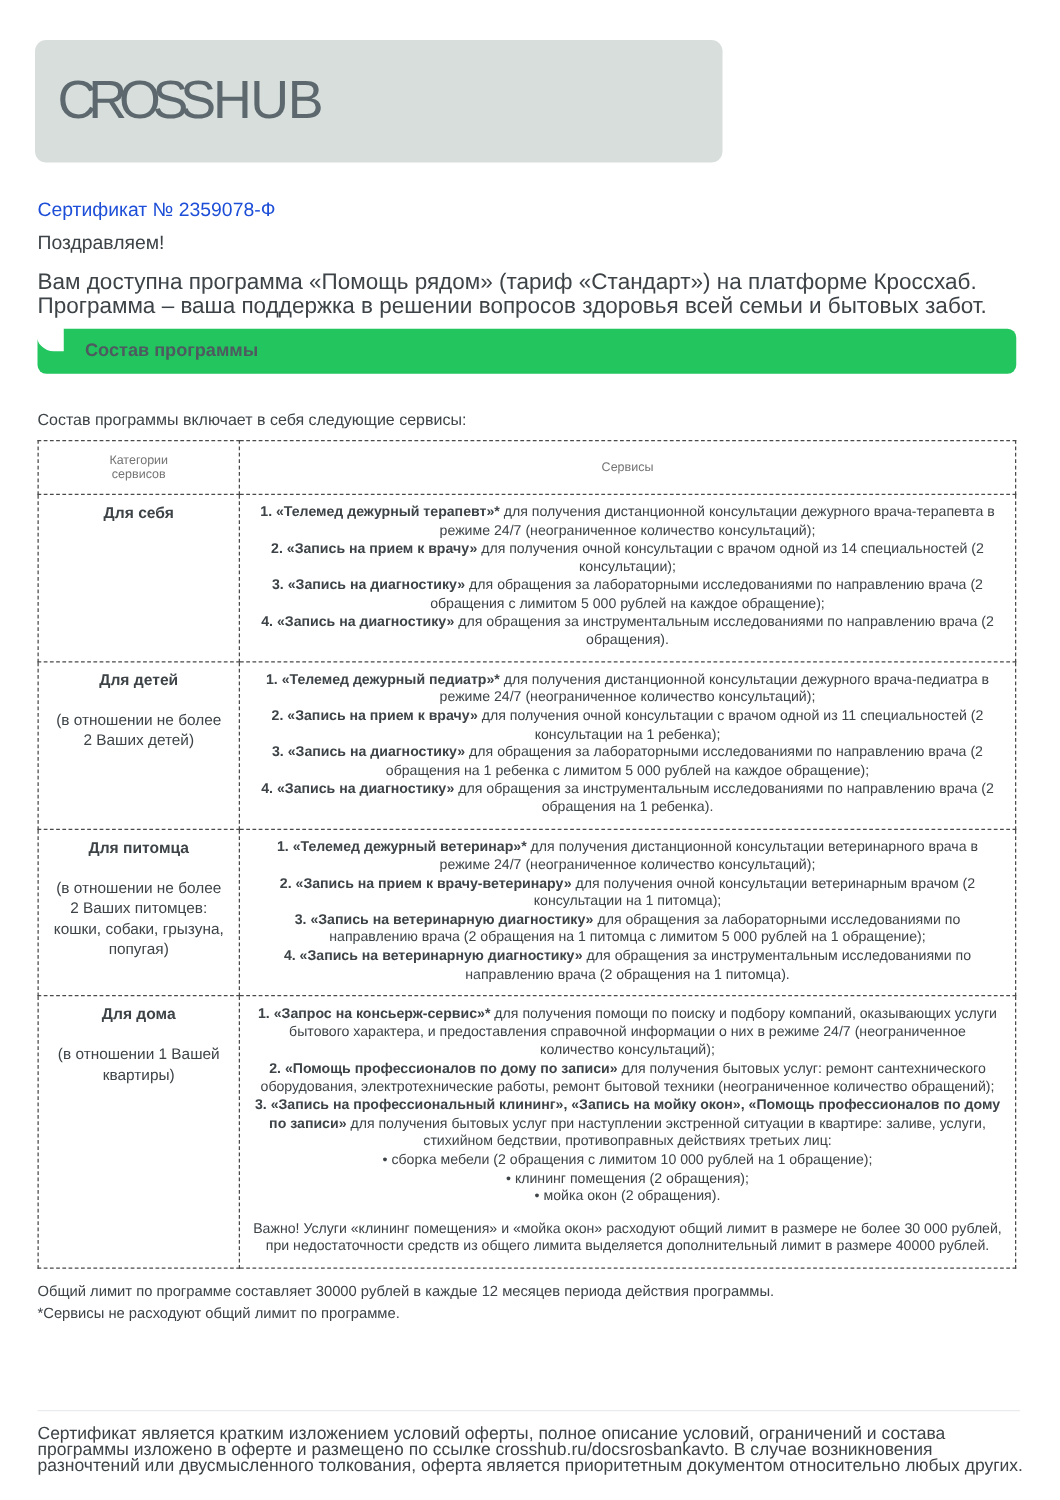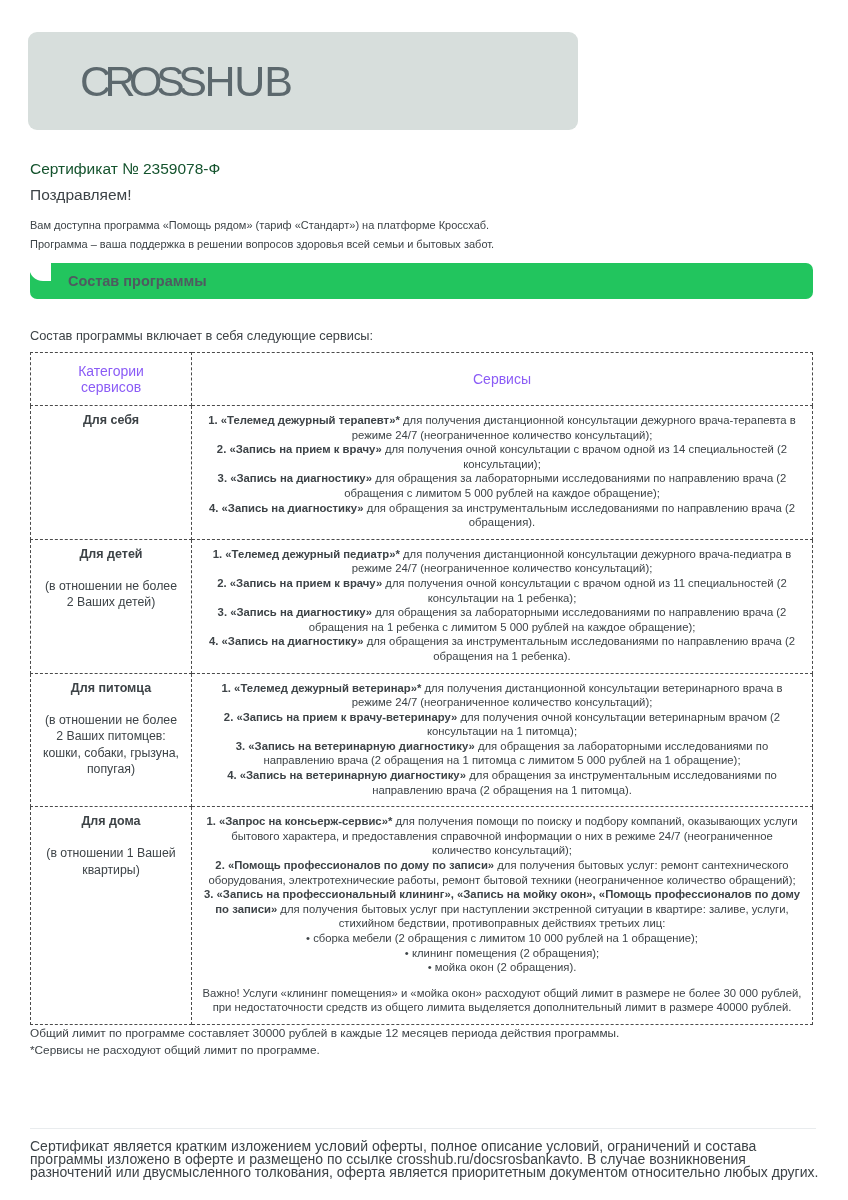"CROSS" .logo-text .tight { margin-left: 34px -> none }
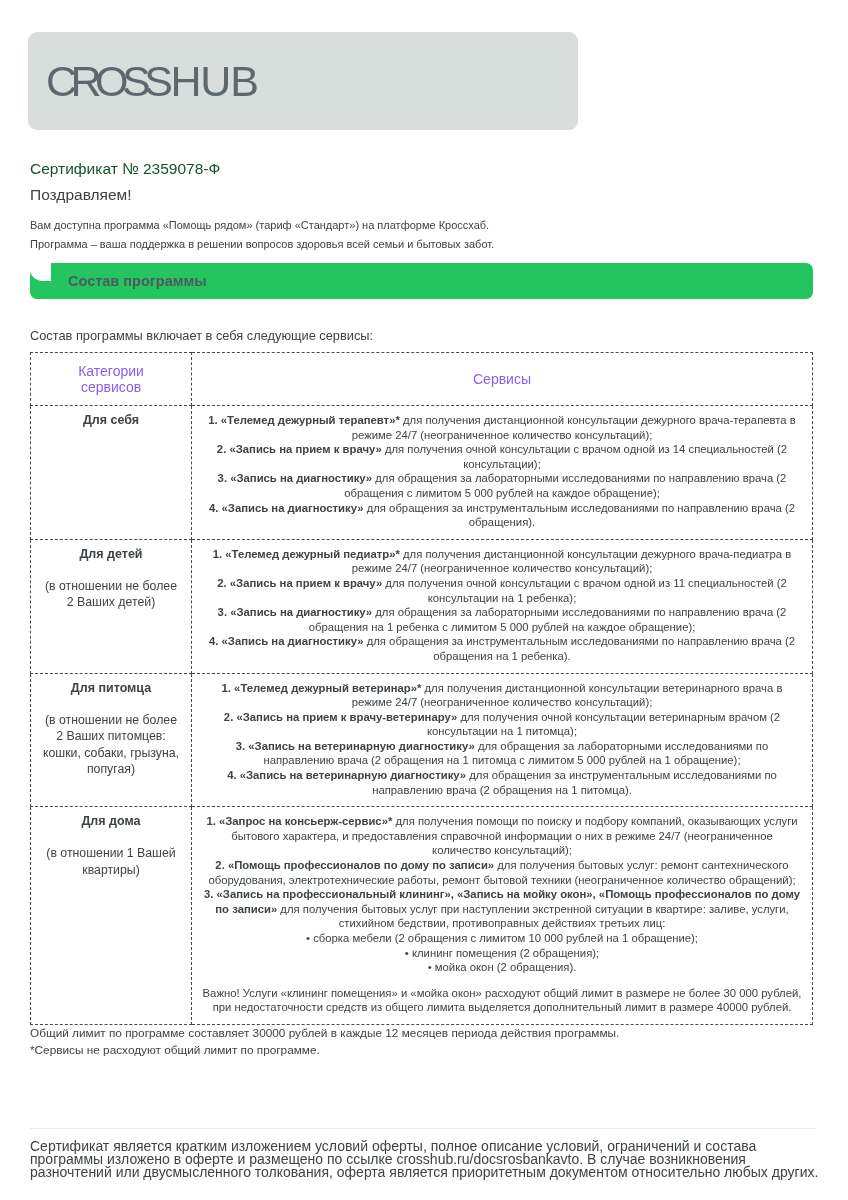"Сертификат № 2359078-Ф" .cert-line { color: #14532d -> #1d4ed8 }
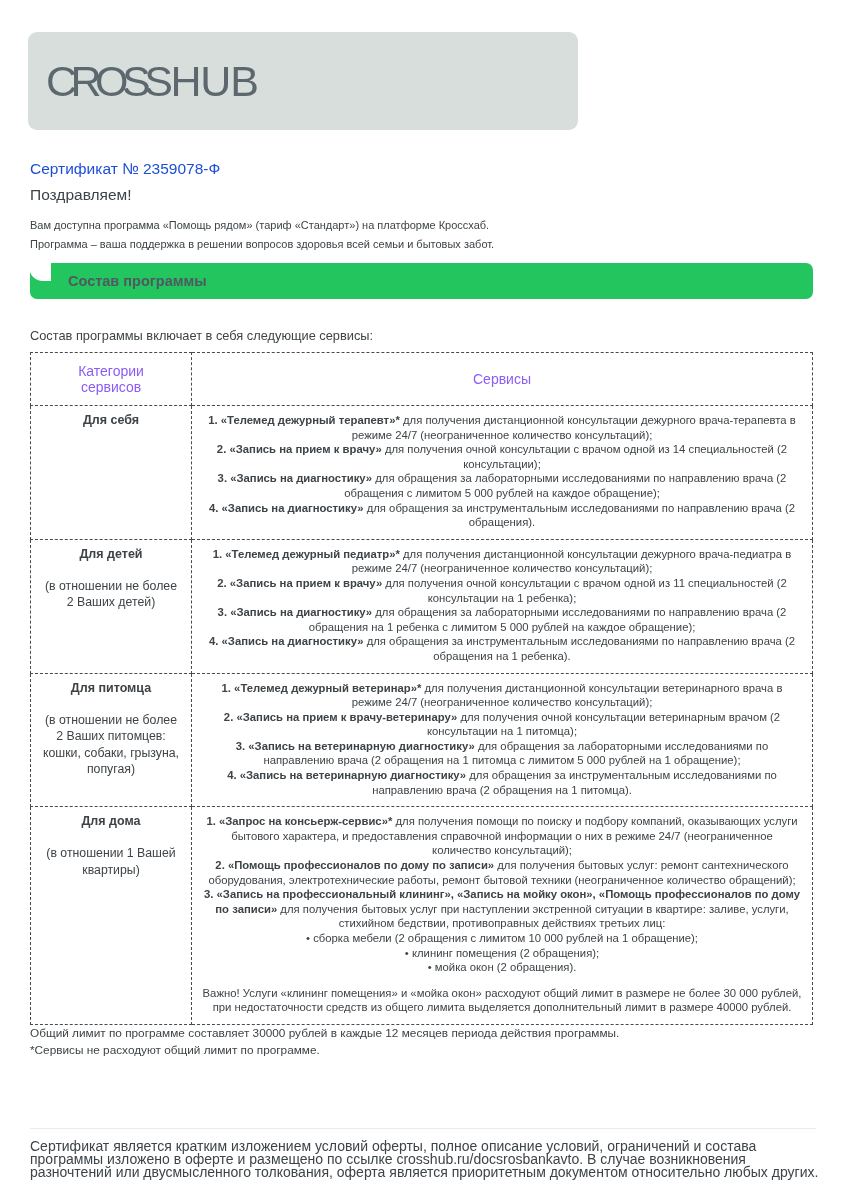"Вам доступна программа «Помощь рядом»" .intro-block { font-size: 11px -> 18px }
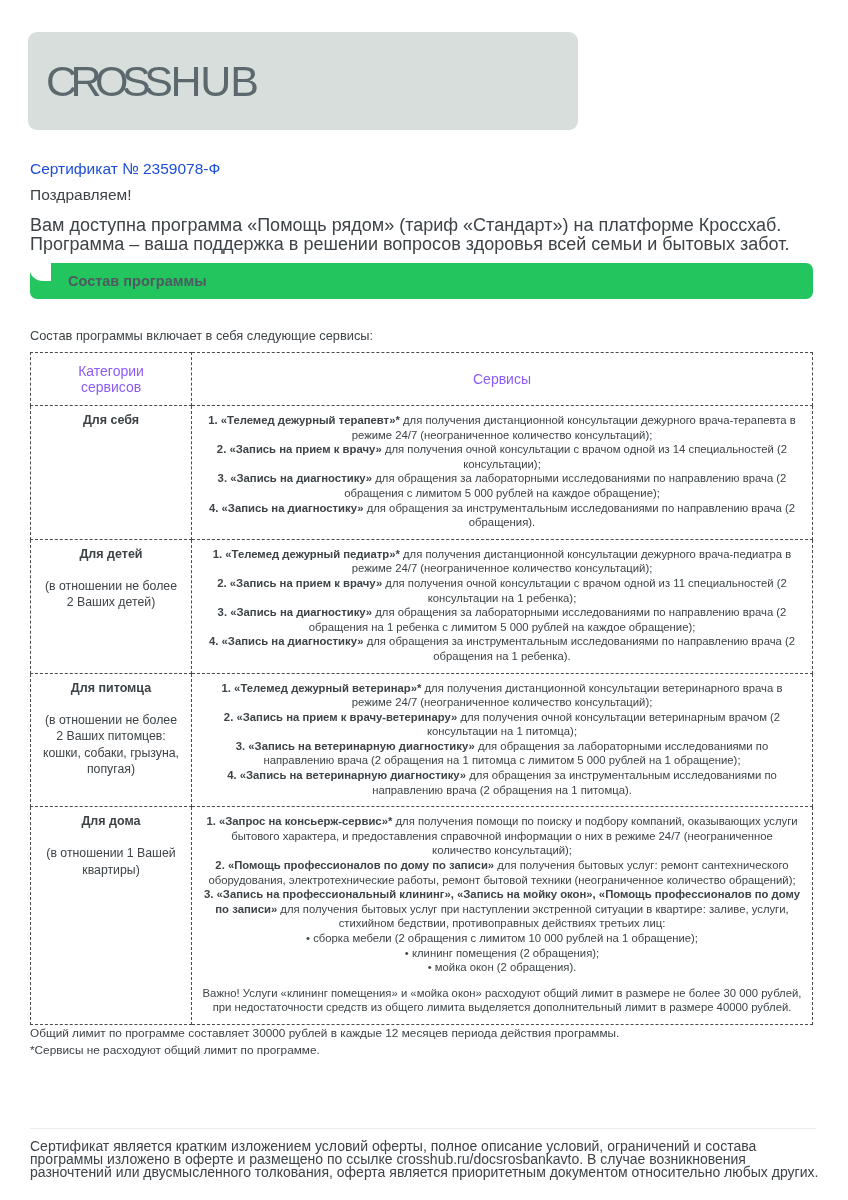"Категории" .svc-table th { color: #8b5cf6 -> #737373; font-size: 14px -> 10px }
